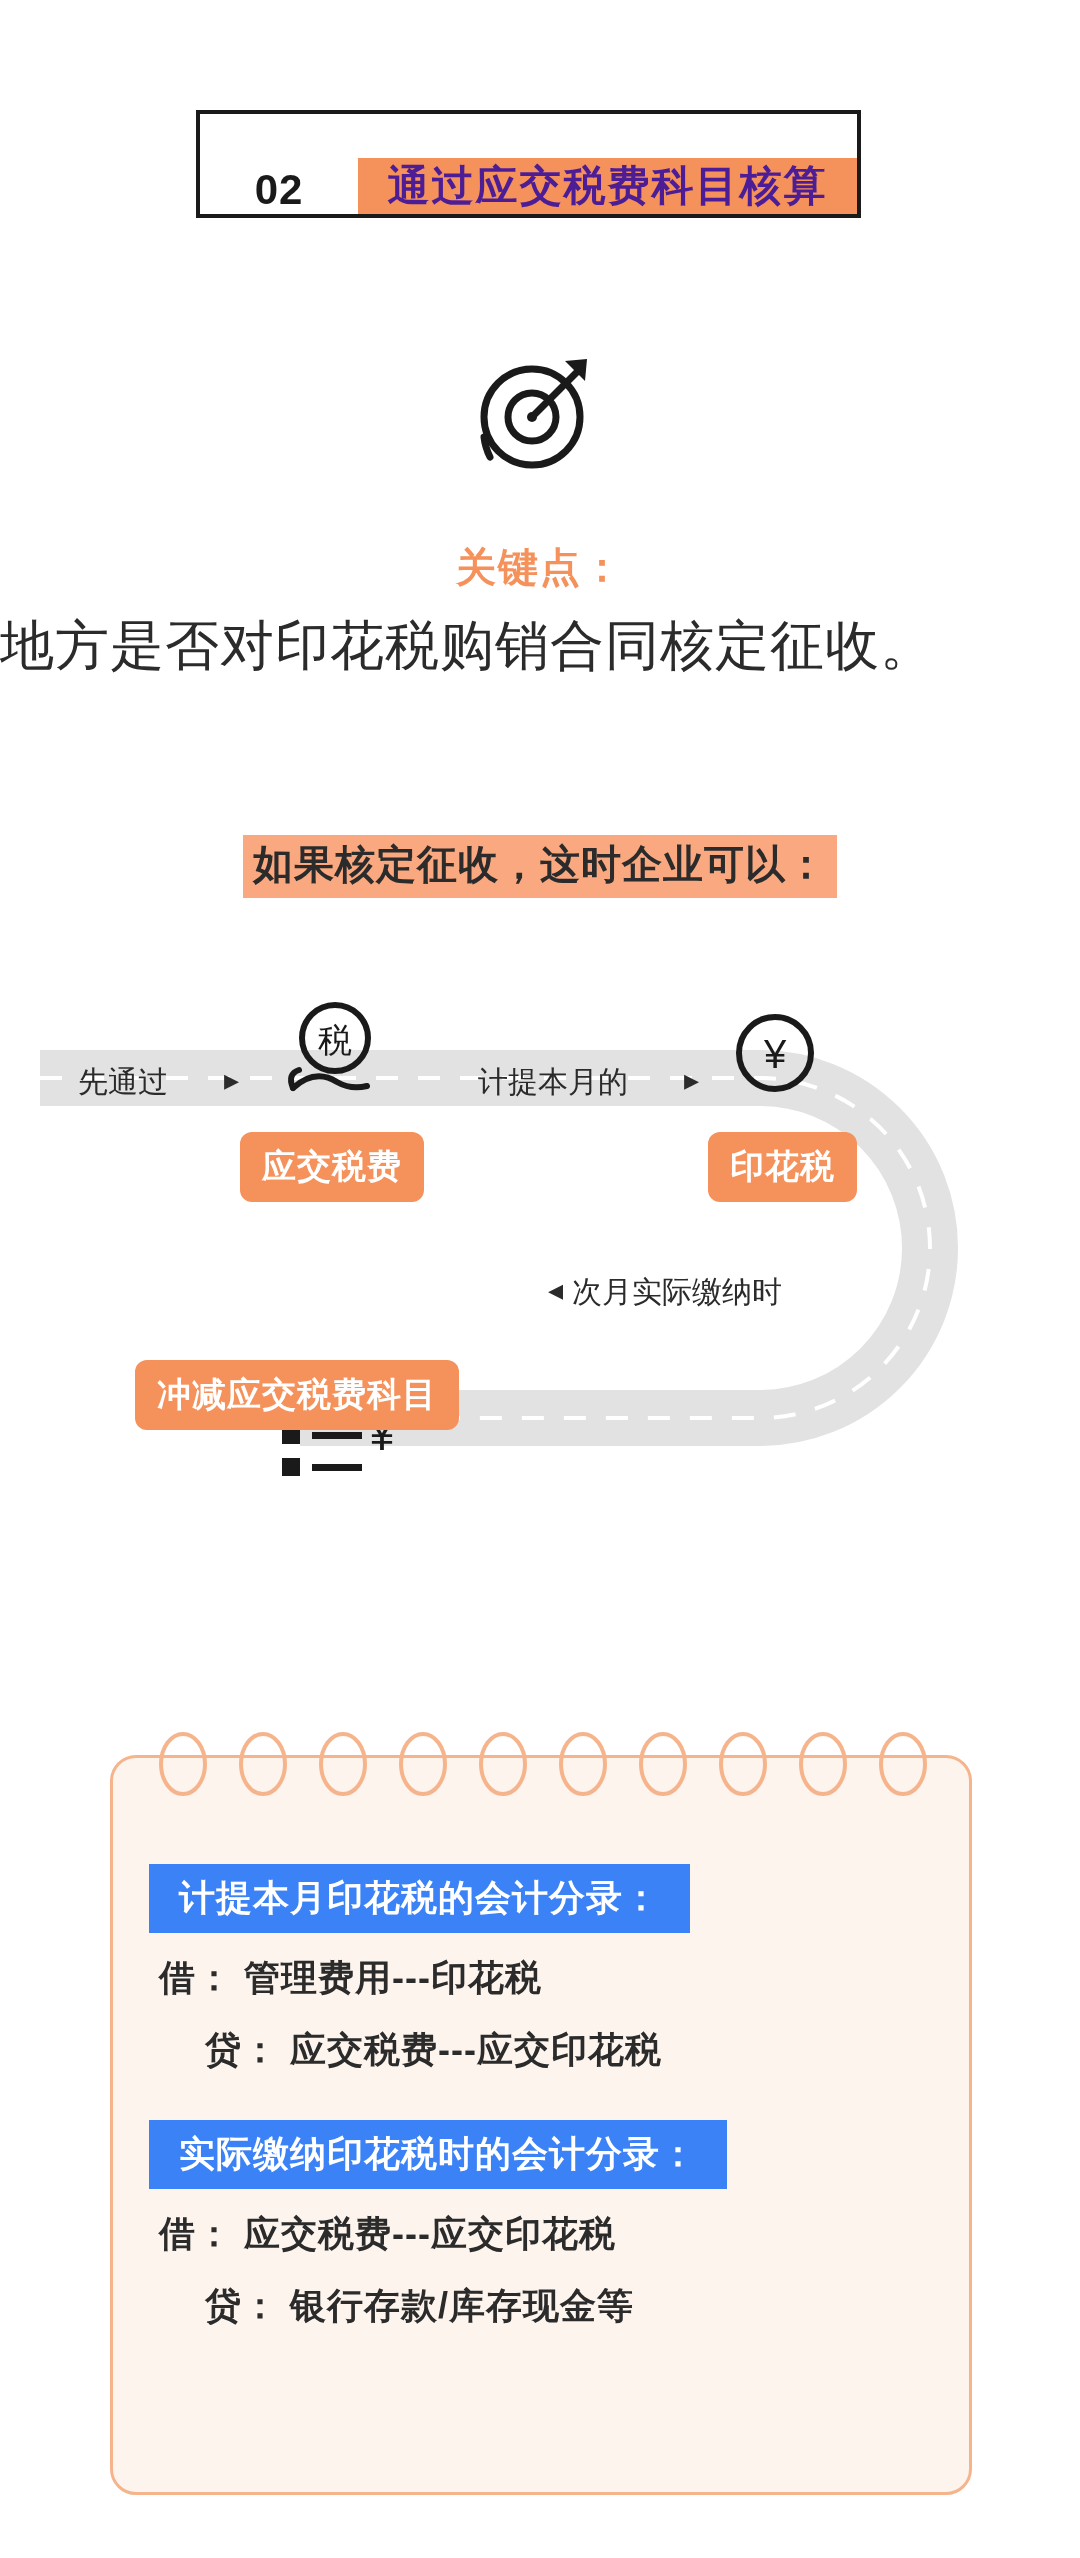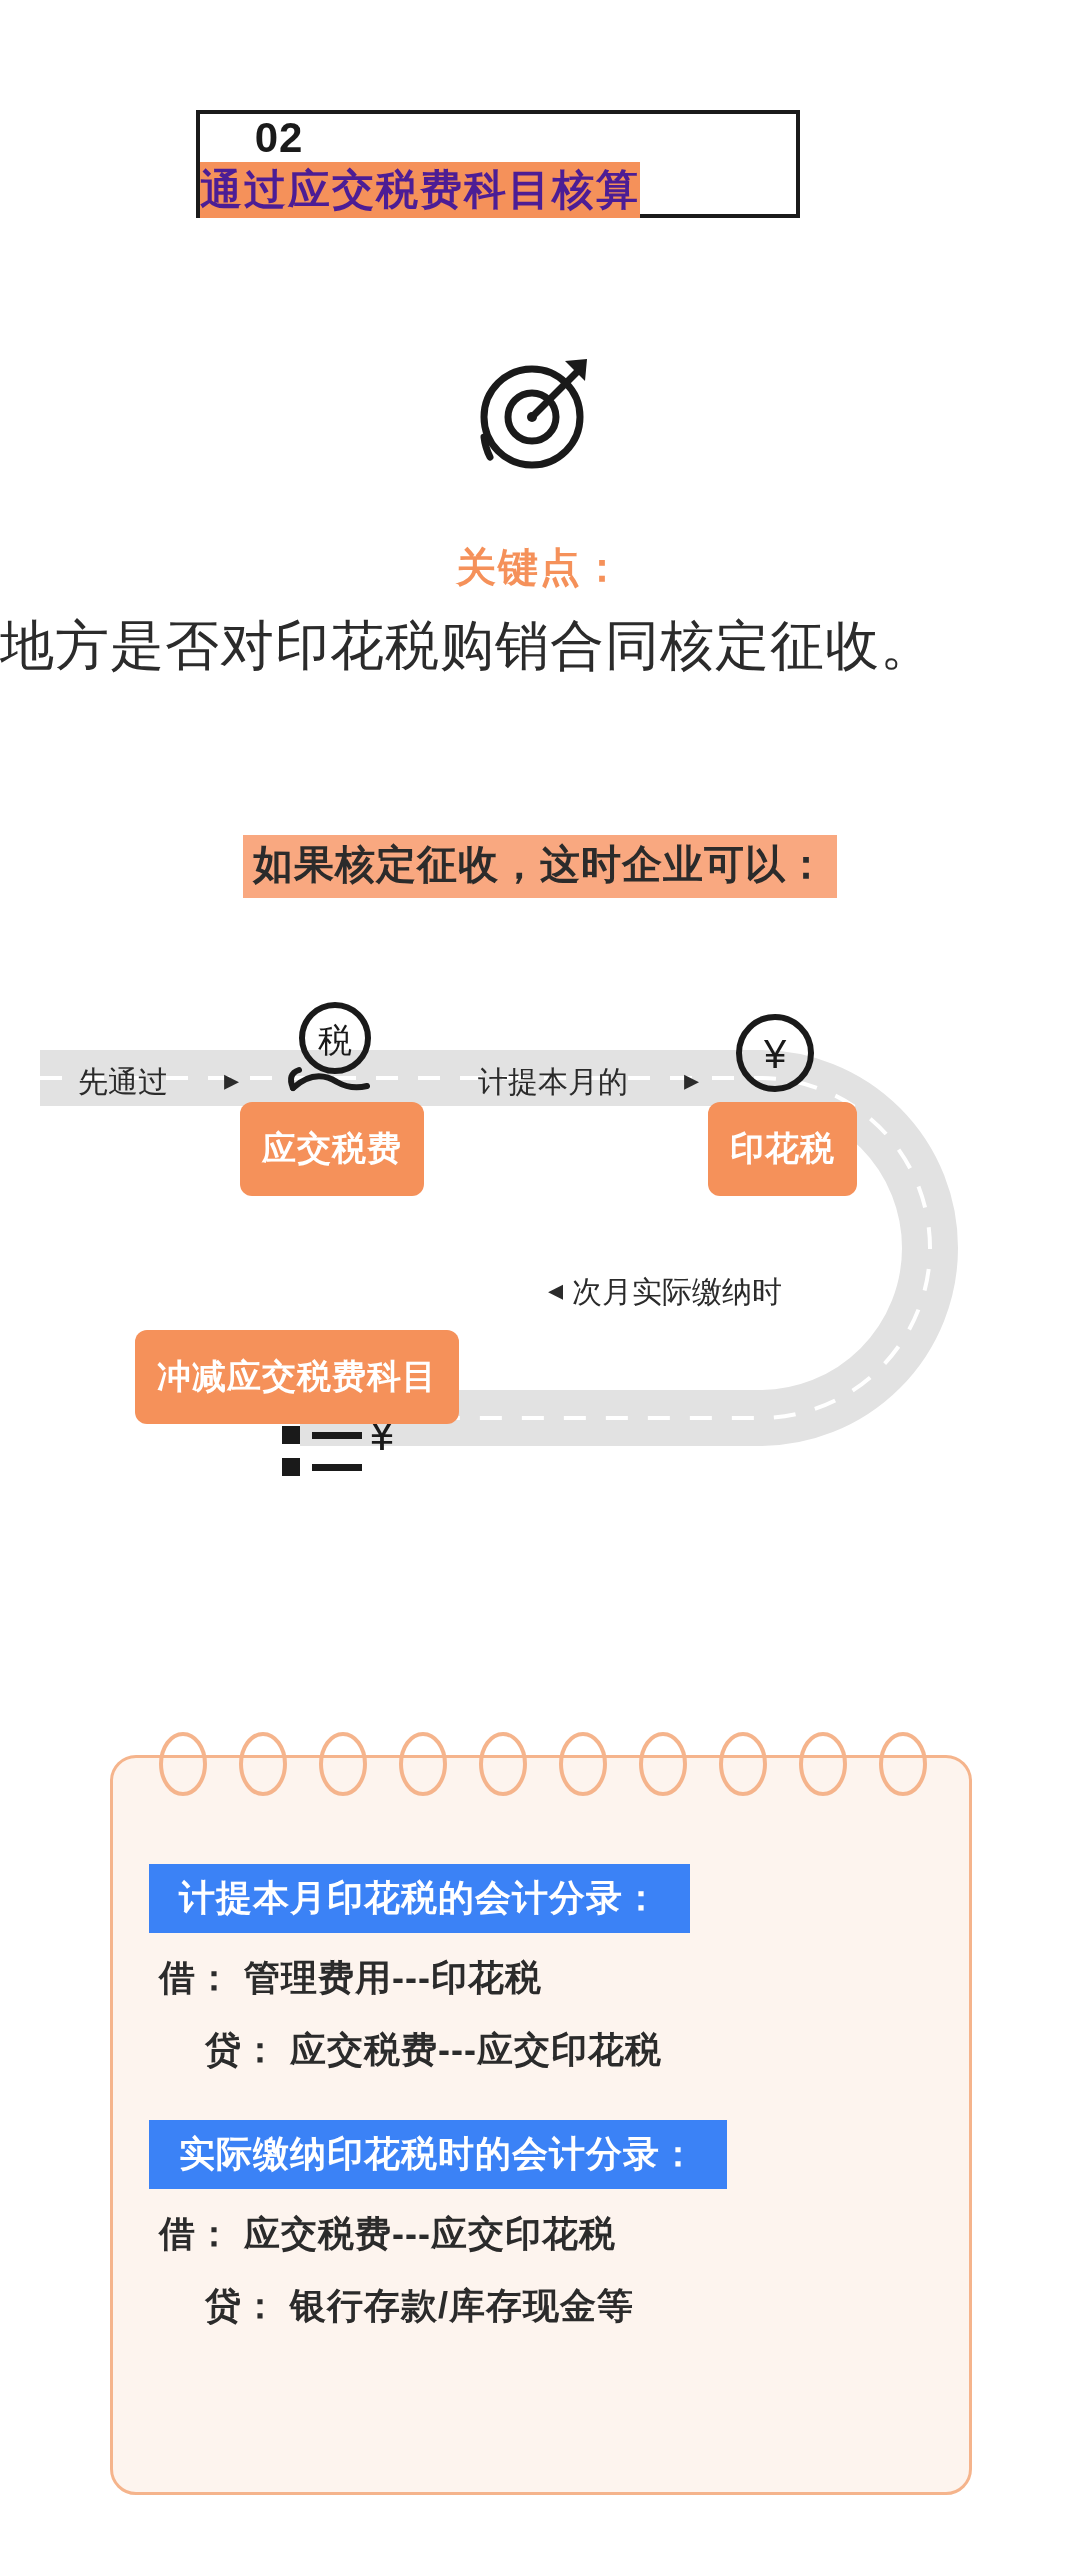"02" .header-box { align-items: flex-start -> flex-end; flex-direction: column -> none; width: 604px -> 665px }
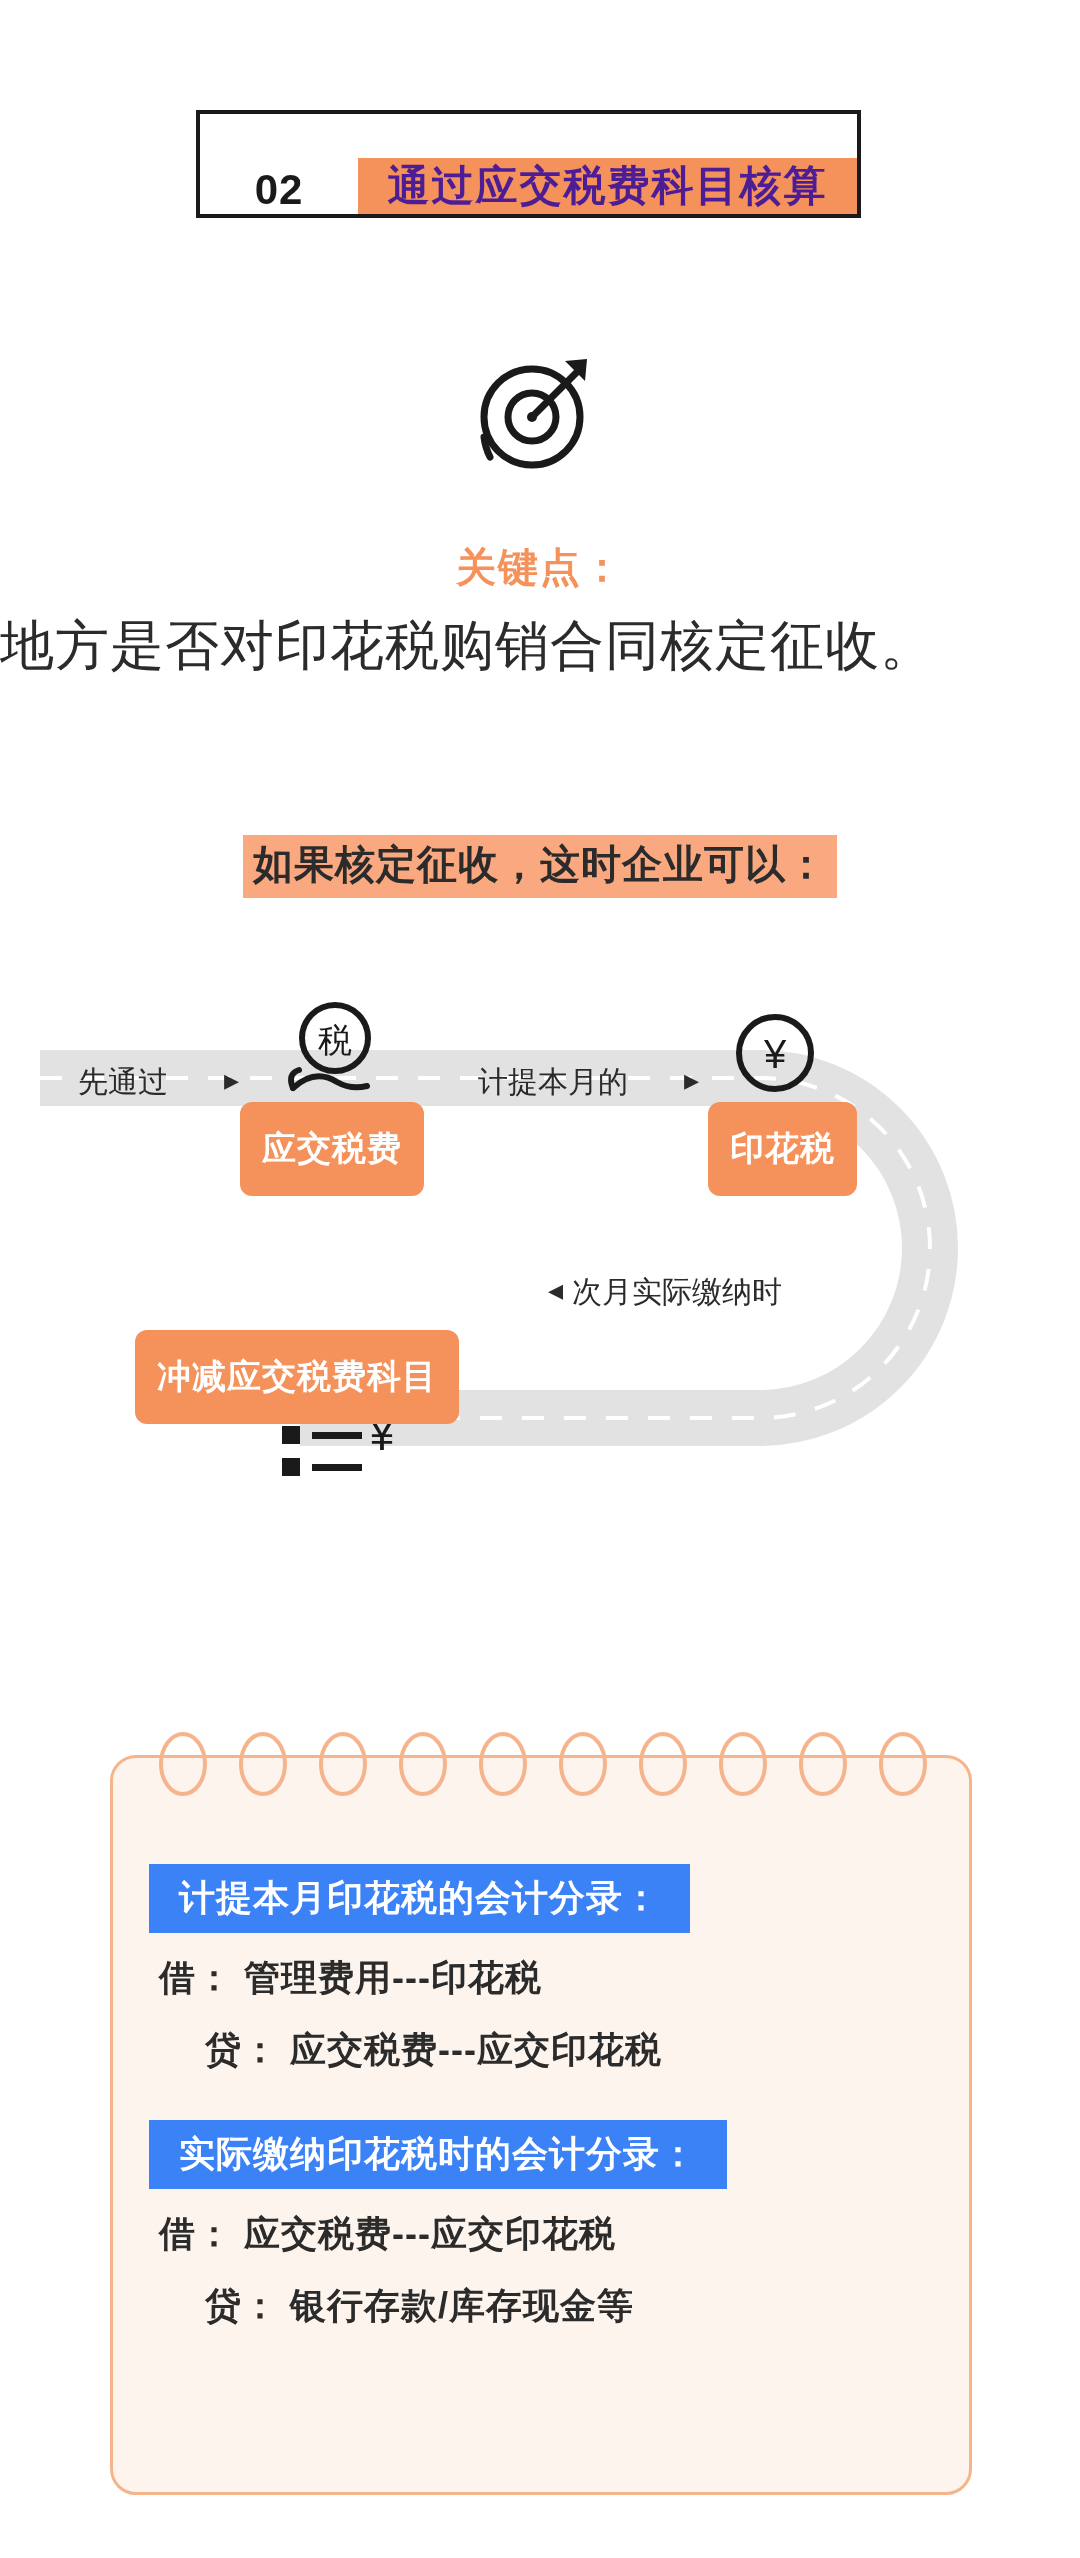"应交税费" .pill { margin-top: none -> 30px; padding: 24px 22px -> 12px 22px }
